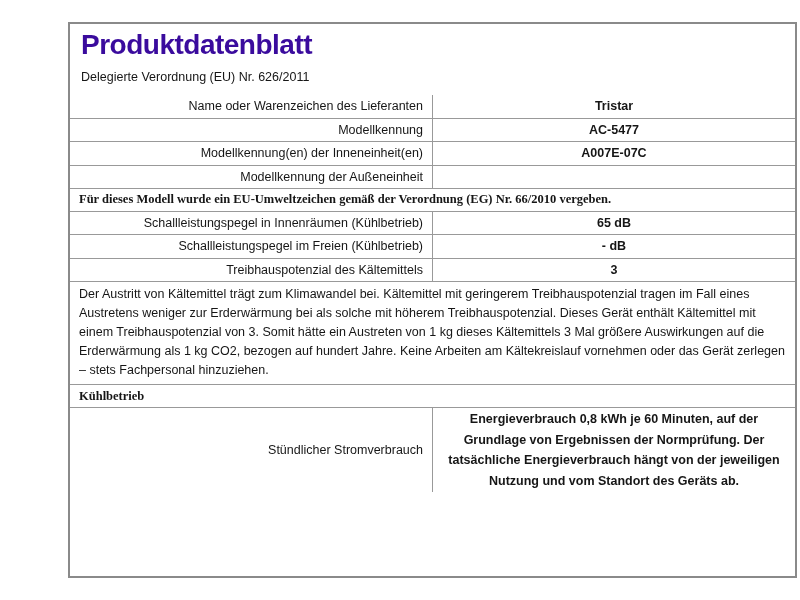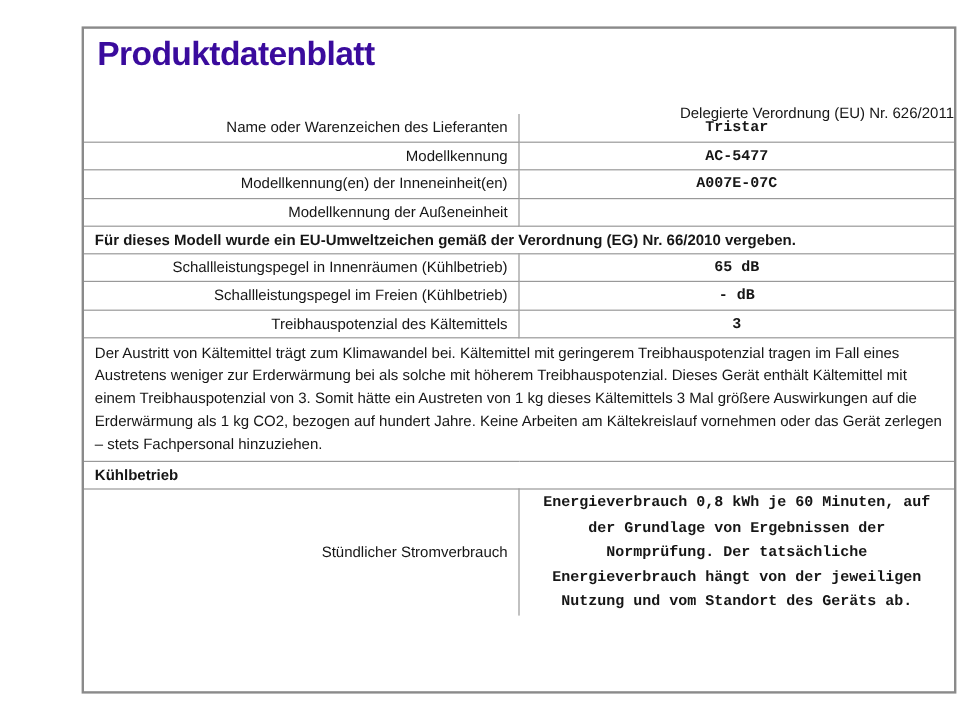"Delegierte Verordnung (EU) Nr. 626/2011" .doc-subtitle { margin-top: 26px -> 9px; text-align: right -> none }
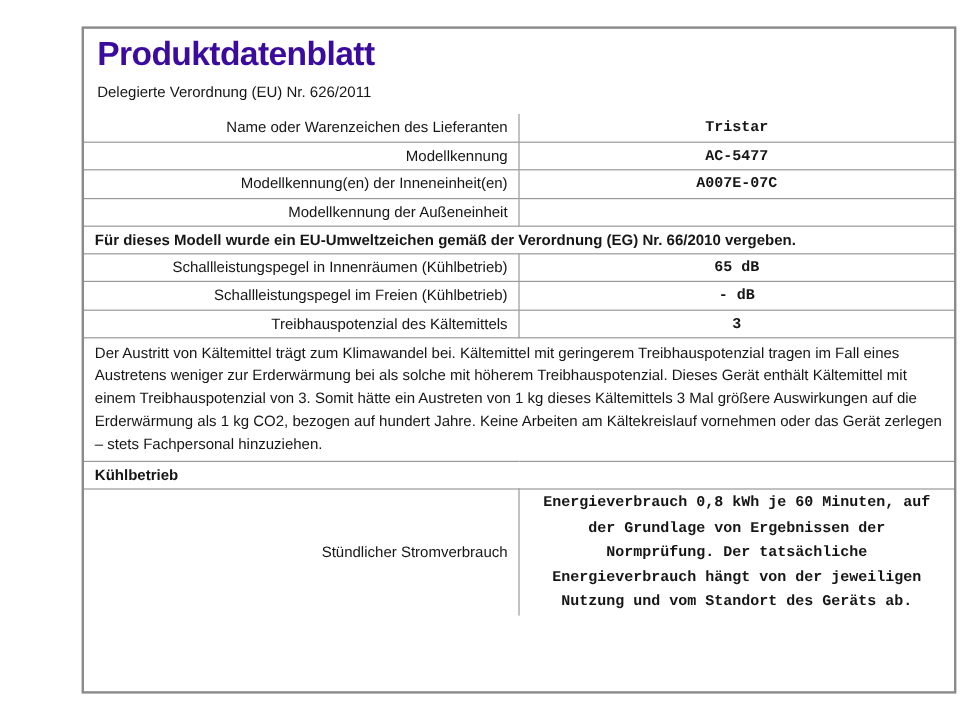"Tristar" td.value-cell { font-family: Liberation Mono, monospace -> none }
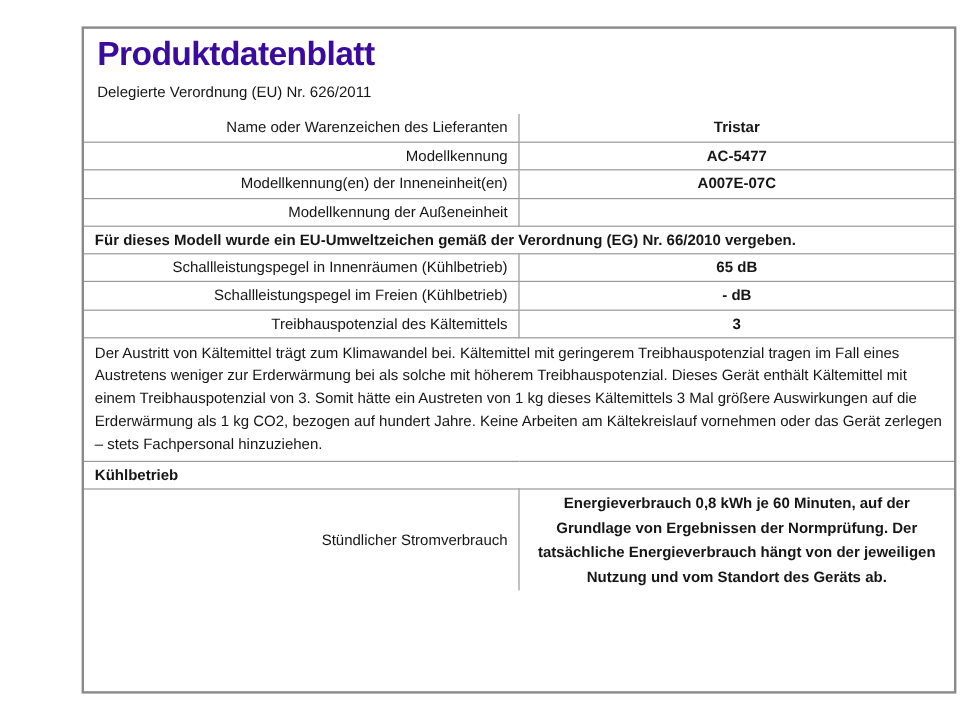"Für dieses Modell wurde ein" td.bold-cell { font-family: none -> Liberation Serif, serif }
